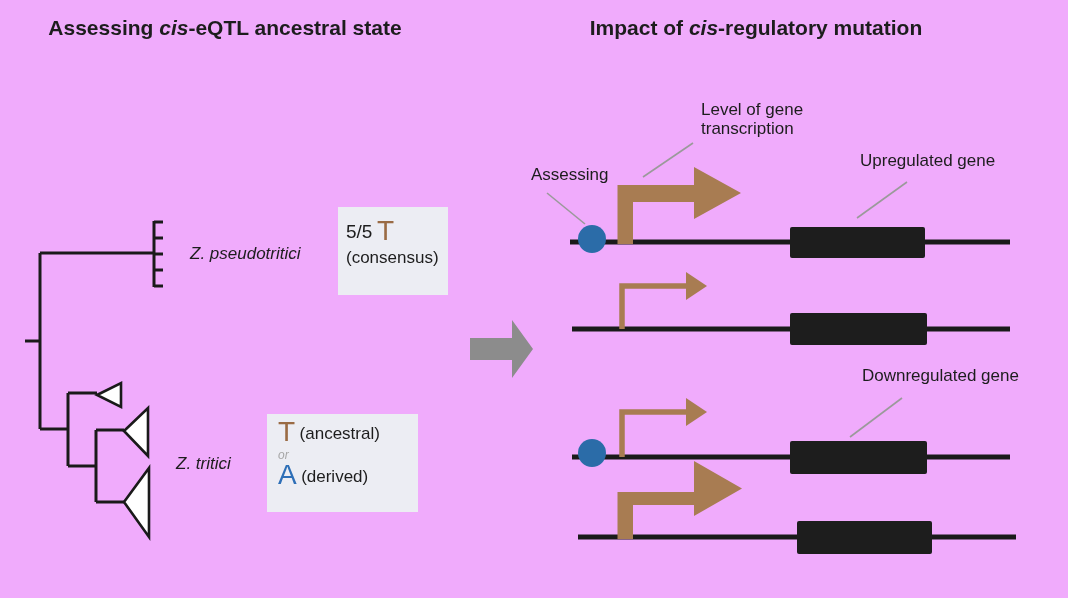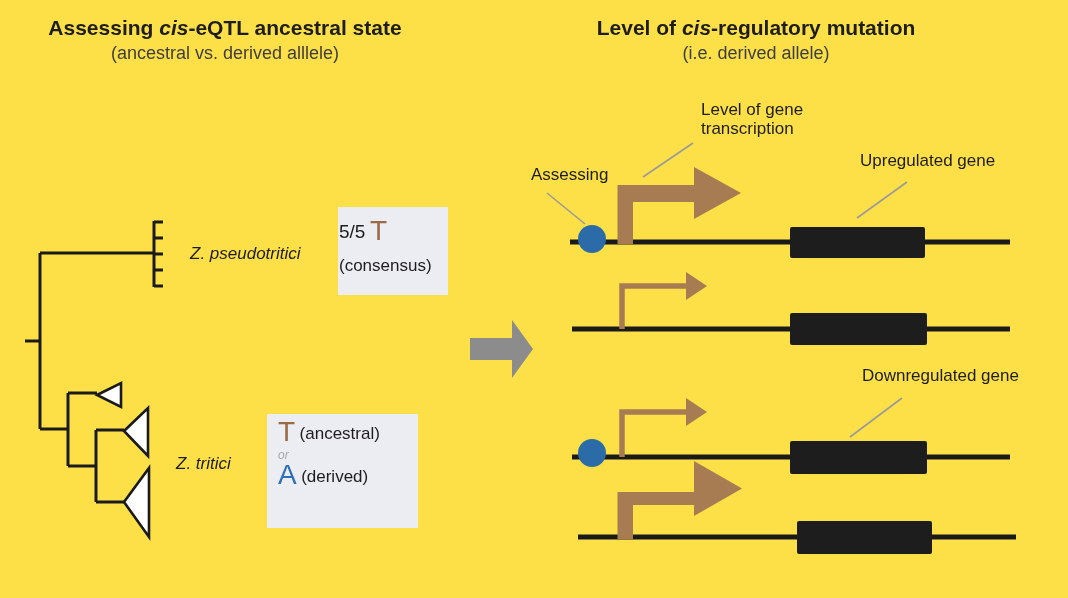"Assessing cis-eQTL ancestral state" .canvas { background: #fde047 -> #f0abfc }
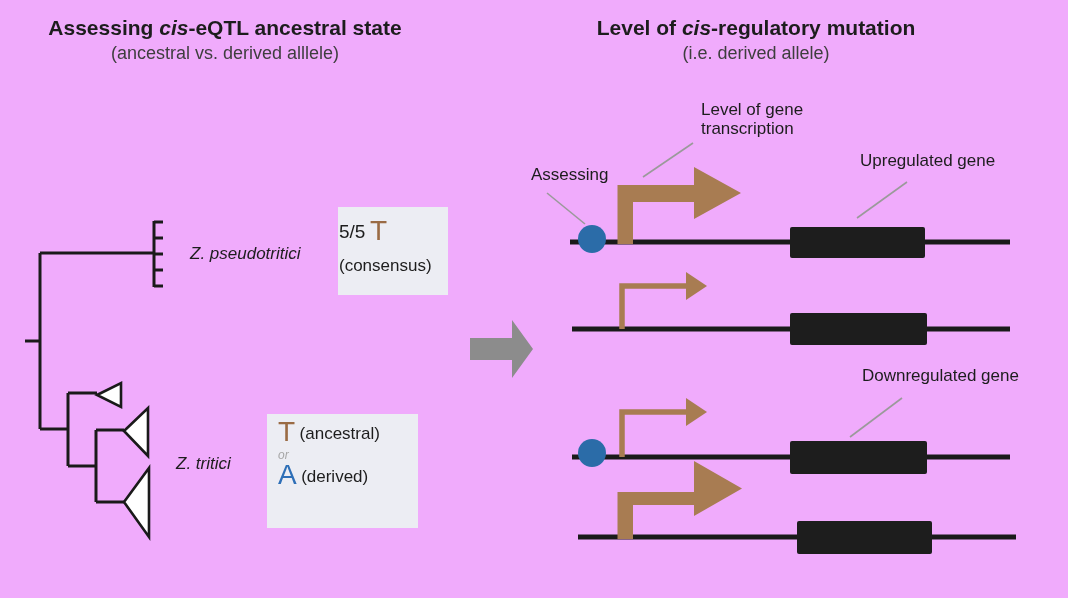"Level of" span { text: Level -> Impact }
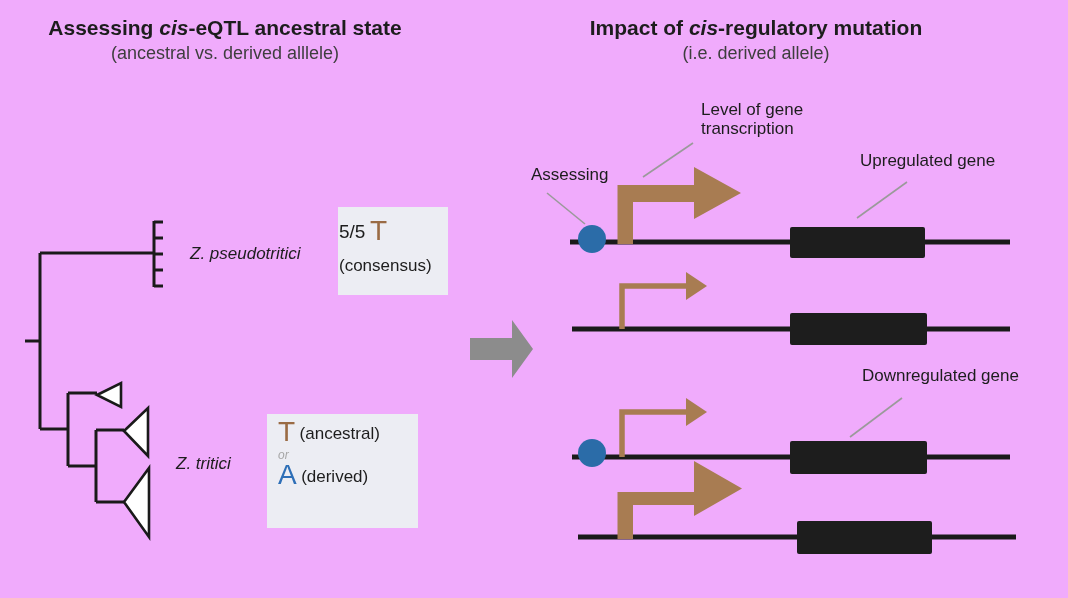"(ancestral vs. derived alllele)" div.hdr-sub { html: <div>(ancestral vs. derived alllele)</div> -> none }
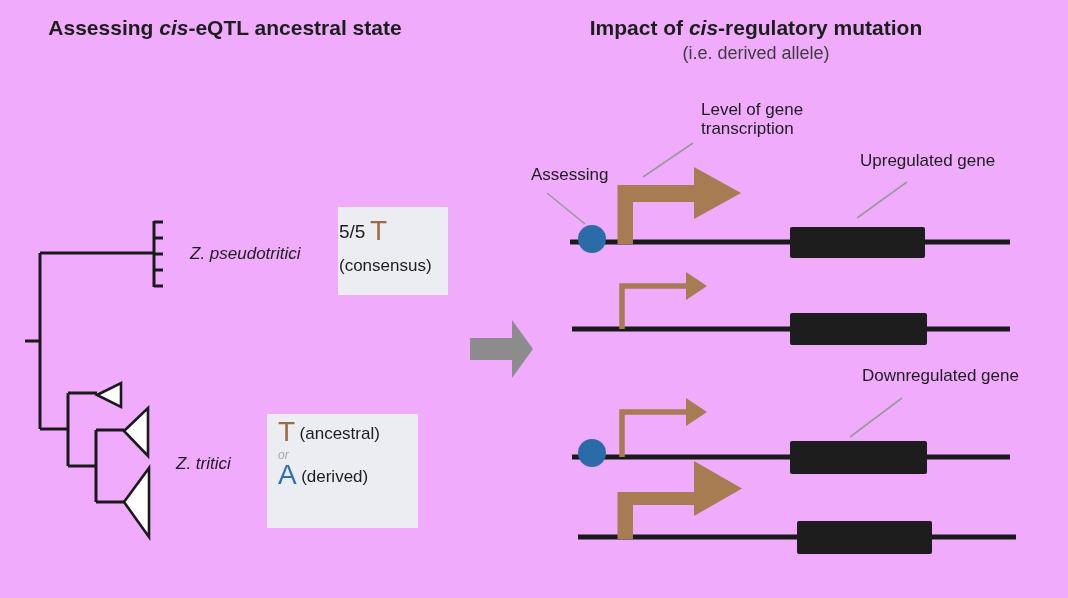"(i.e. derived allele)" div.hdr-sub { html: <div>(i.e. derived allele)</div> -> none }
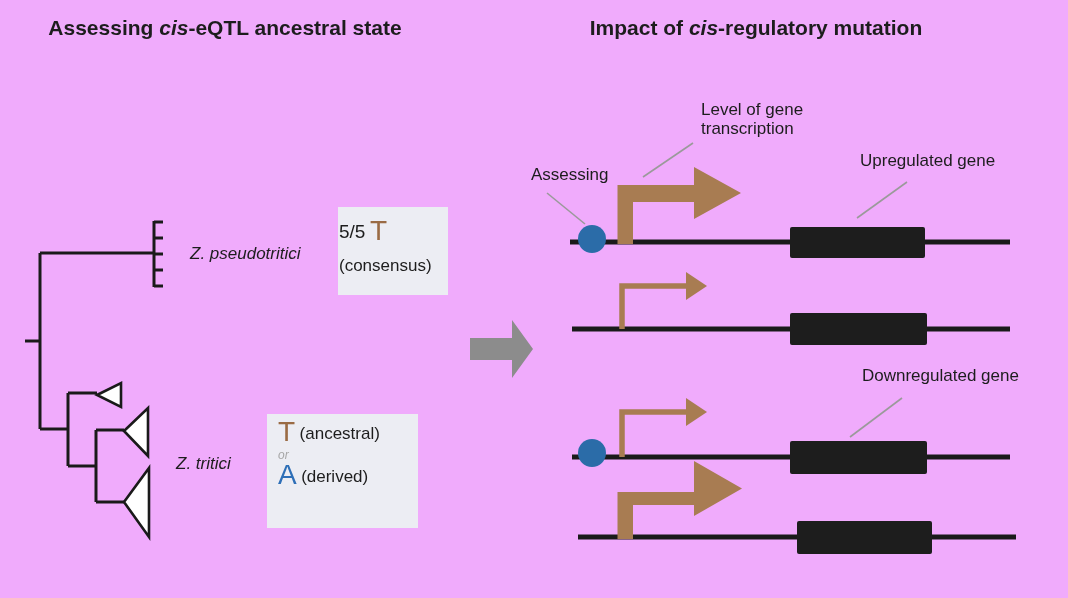"5/5 T" .box-consensus { padding: 10px 0 0 1px -> 10px 0 0 8px }
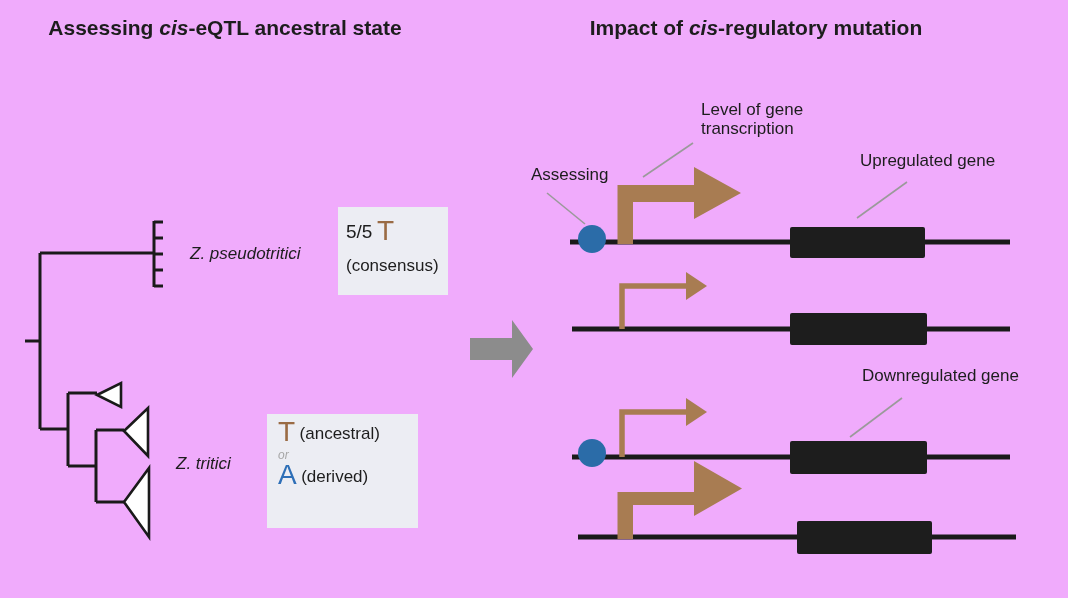"(consensus)" .small-caption { margin-top: 8px -> 0 }
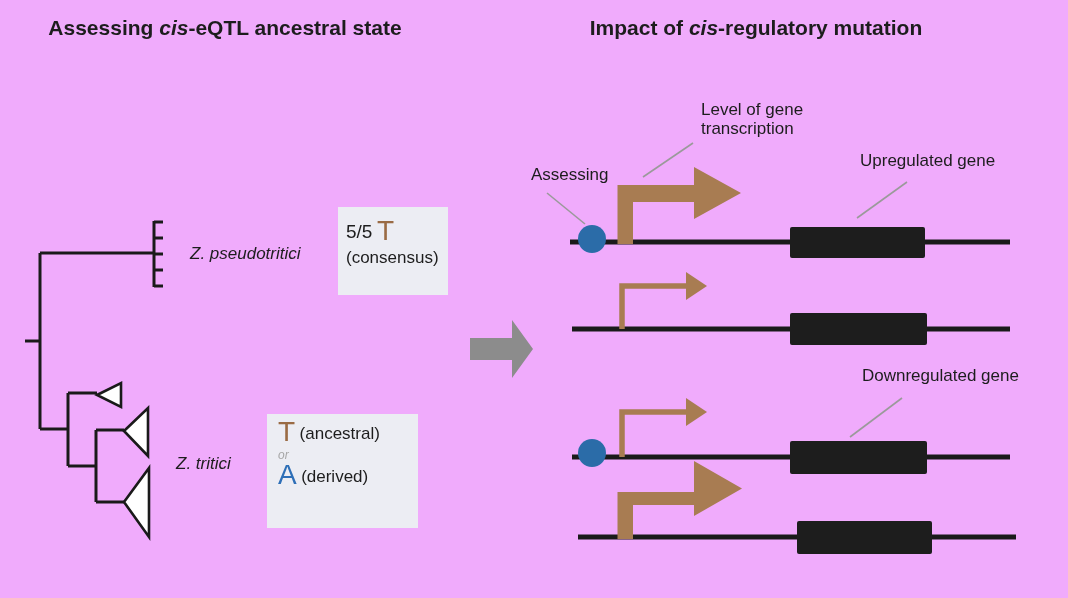"T (ancestral)" .box-allele { height: 114px -> 98px }
